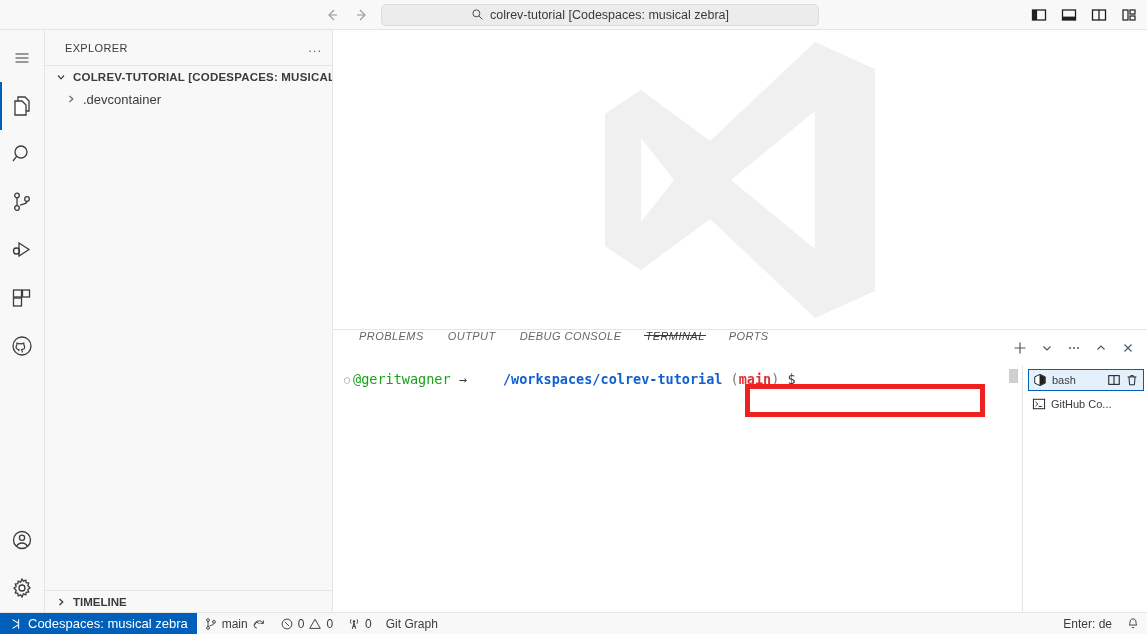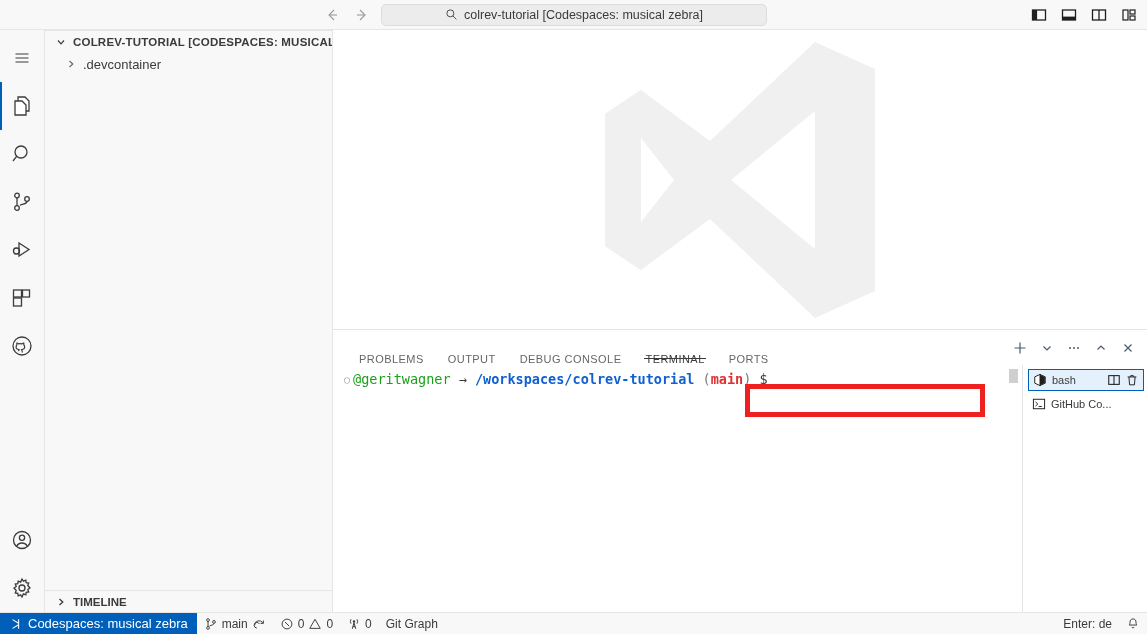"colrev-tutorial [Codespaces: musical zebra]" .cmdcenter { width: 386px -> 438px }
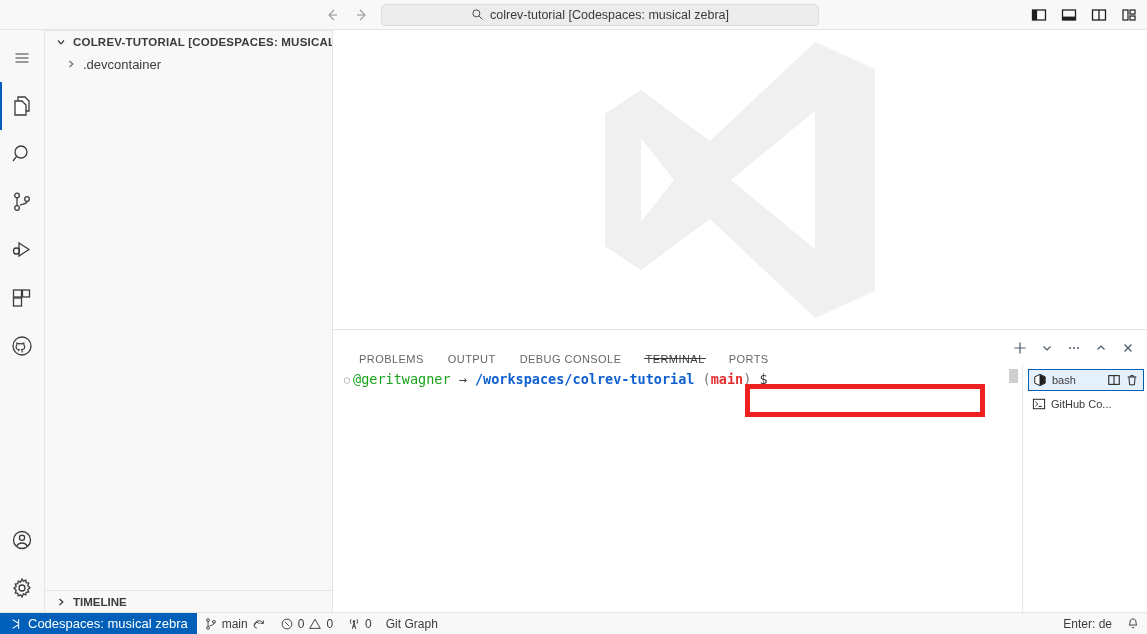"EXPLORER" div.sb-header { html: none -> <div> <span>EXPLORER</span> <span>...</span> </div> }
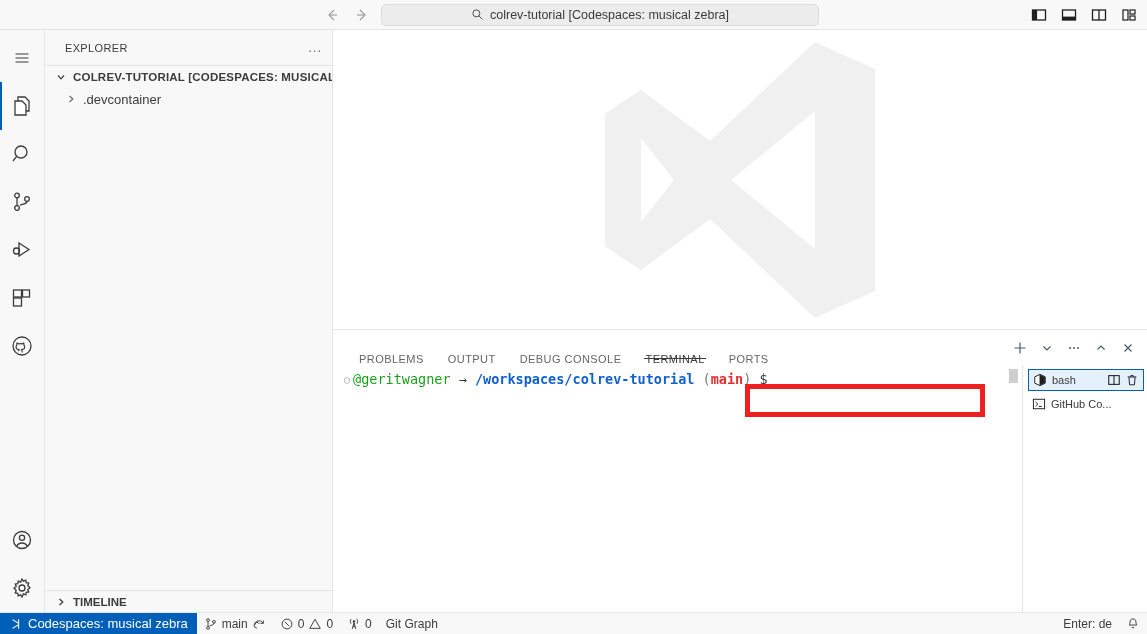"PROBLEMS" .panel-tabs { align-items: flex-end -> flex-start; font-style: none -> italic }
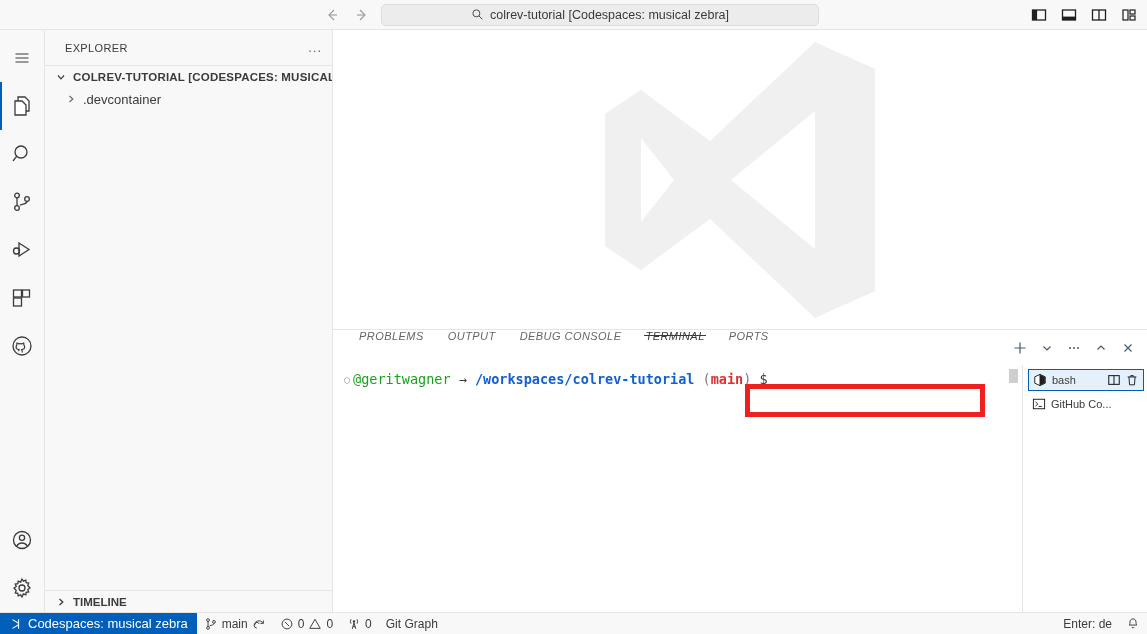"/workspaces/colrev-tutorial" .c-path { margin-left: none -> 28px }
